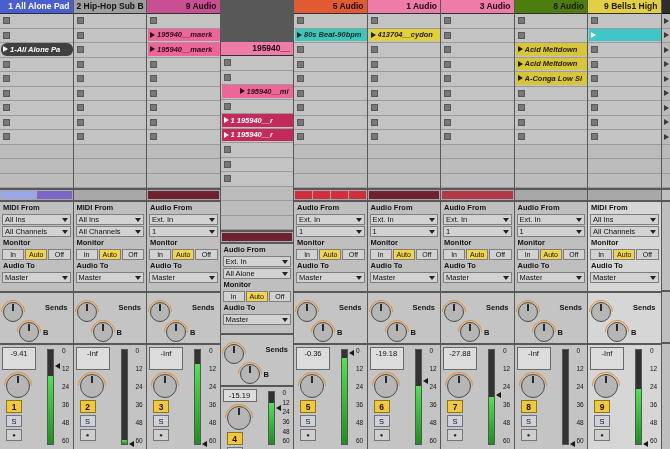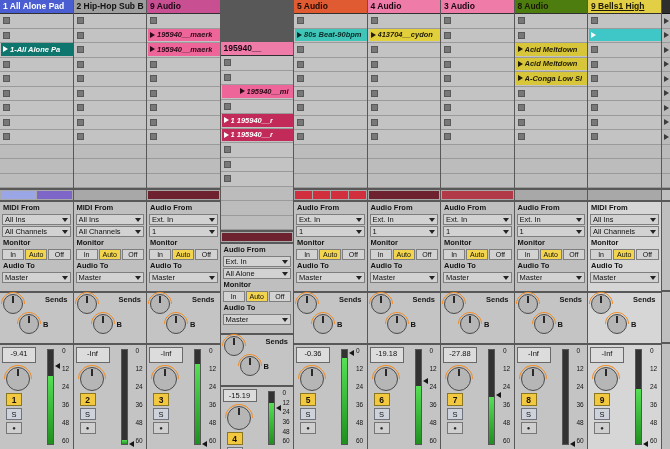"1 All Alone Pad" .thead { text-align: none -> right }
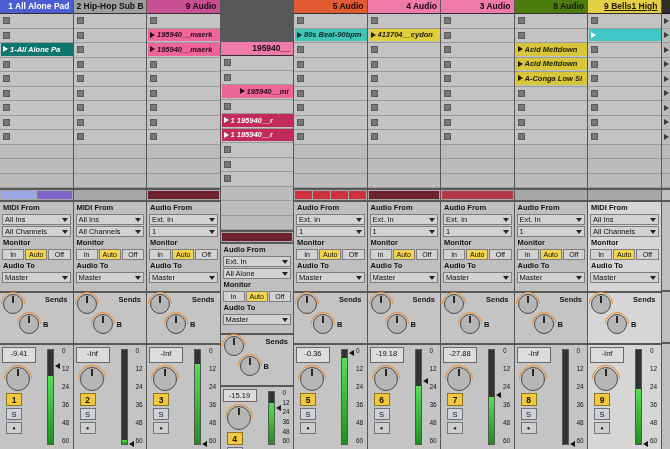"4 Audio" span.tname { text: 4 -> 1 }
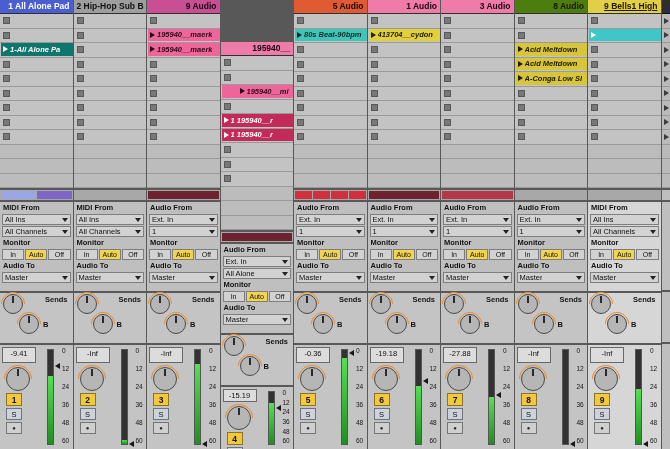"9 Bells1 High" div.thead { text-decoration: underline -> none }
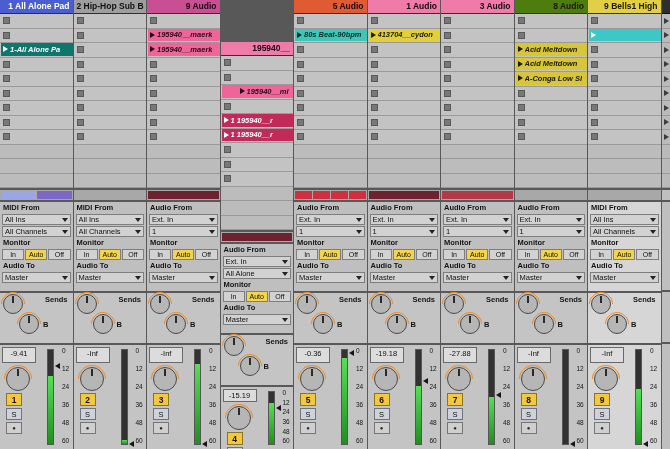"1-All Alone Pa" div.clip { background: #0f766e -> #404040; border-radius: none -> 6px }
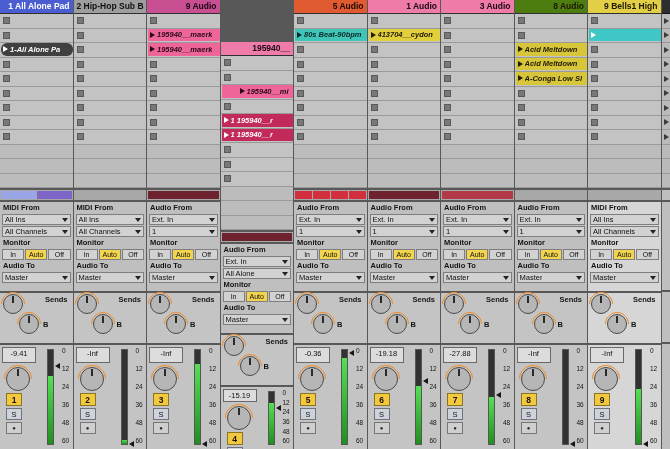"Sends" .sends { padding: 1px 3px 0 -> 9px 3px 0 }
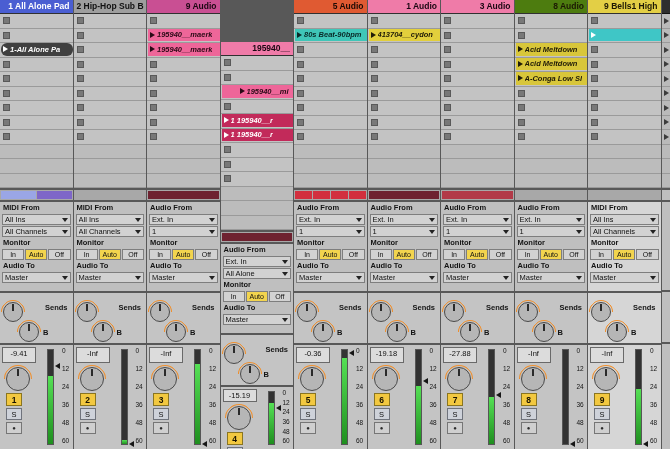"-9.41" .dbbox { height: 16px -> 23px }
